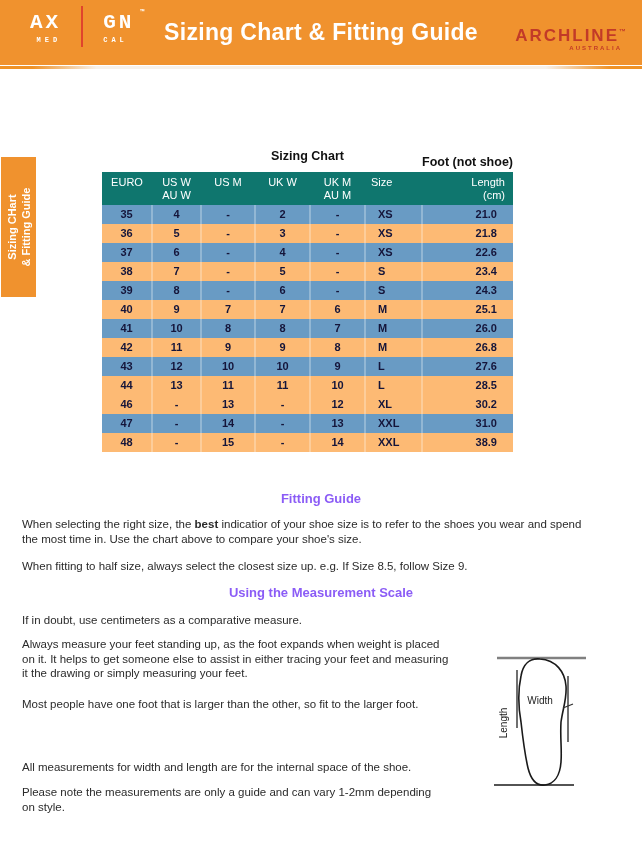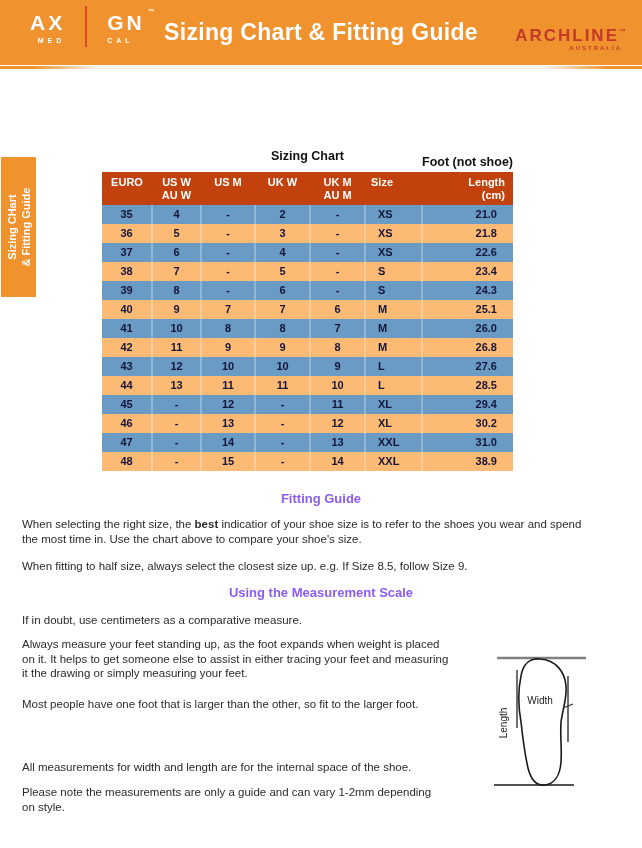"AX" .axign-grid { font-family: none -> Liberation Mono, monospace }
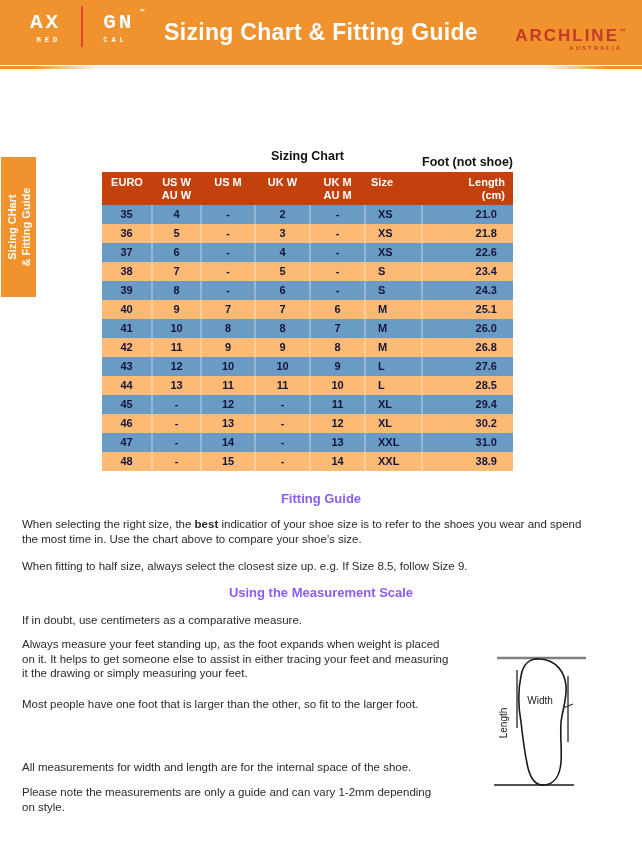"EURO" table.sizing thead th { background: #c2410c -> #0f766e; font-weight: bold -> normal }
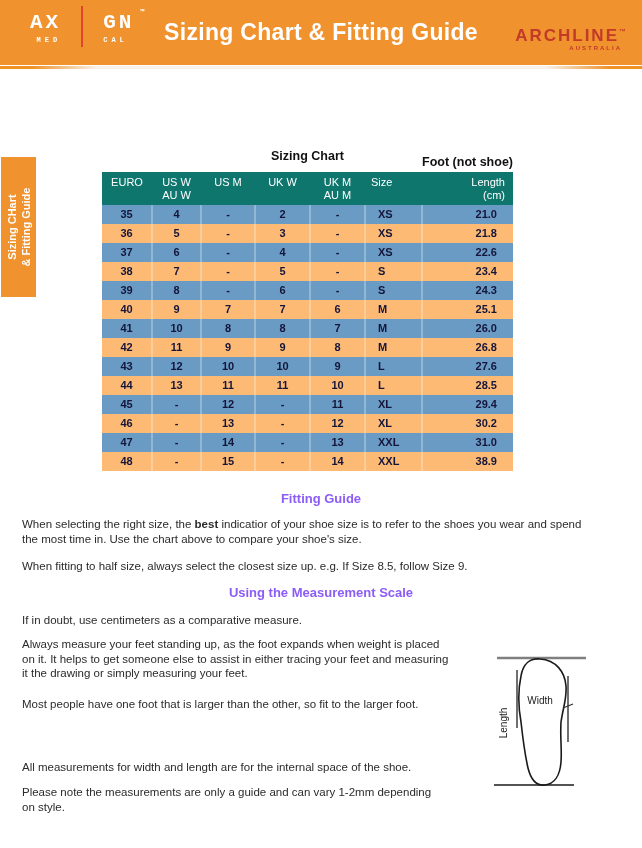"45" tr.row-a { html: <tr> <td>45</td> <td>-</td> <td>12</td> <td>-</td> <td>11</td> <td>XL</td> <td>29.4</td> </tr> -> none }
